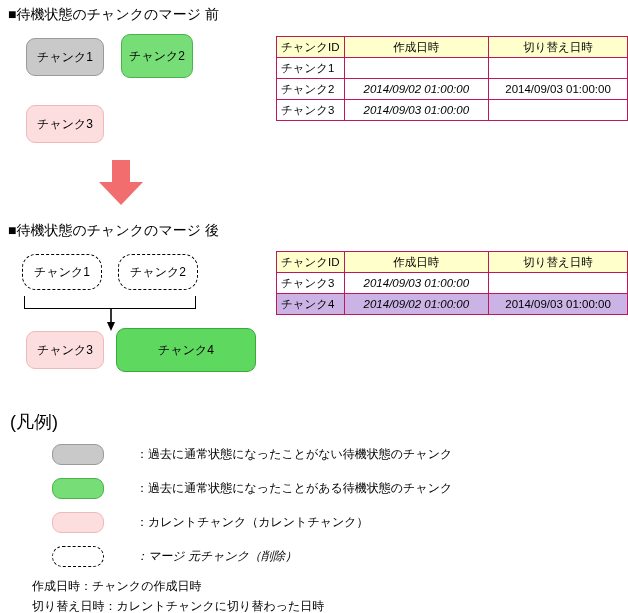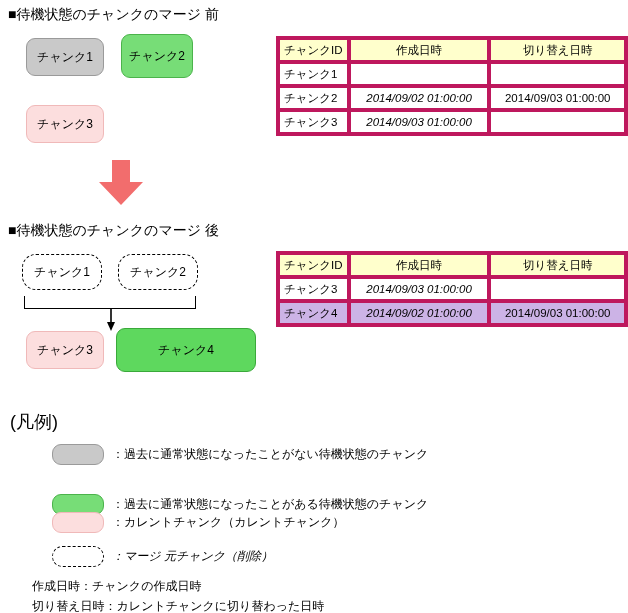"チャンクID" table.grid th, table.grid td { border: 4px solid #be185d -> 1px solid #be185d }
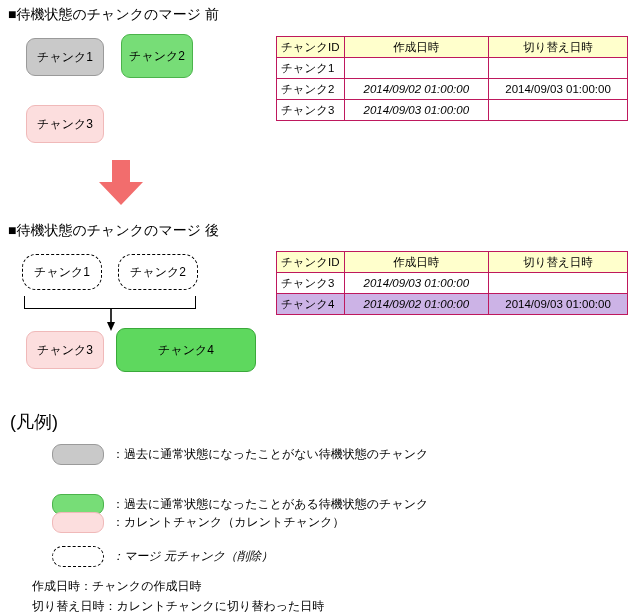"：過去に通常状態になったことがない待機状態のチャンク" .legend-row { gap: none -> 24px }
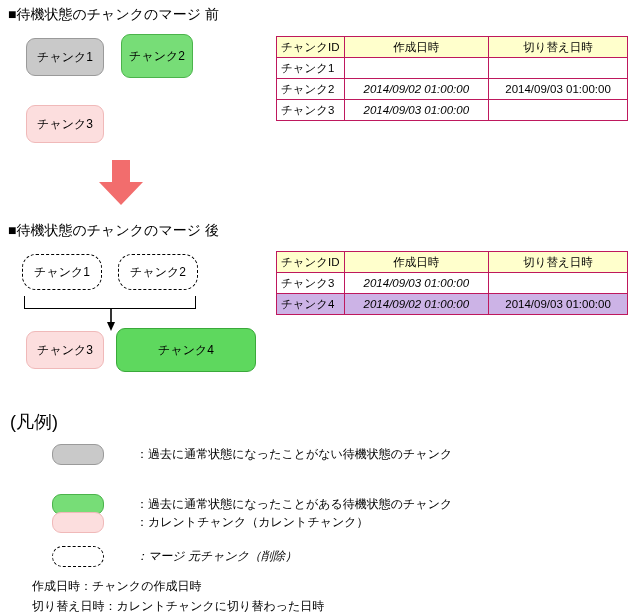"：過去に通常状態になったことがある待機状態のチャンク" div.abs { top: 494px -> 478px }
